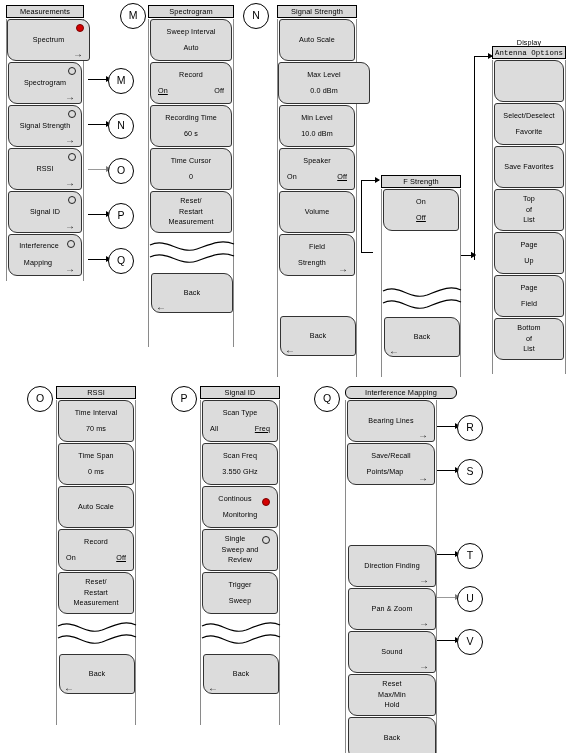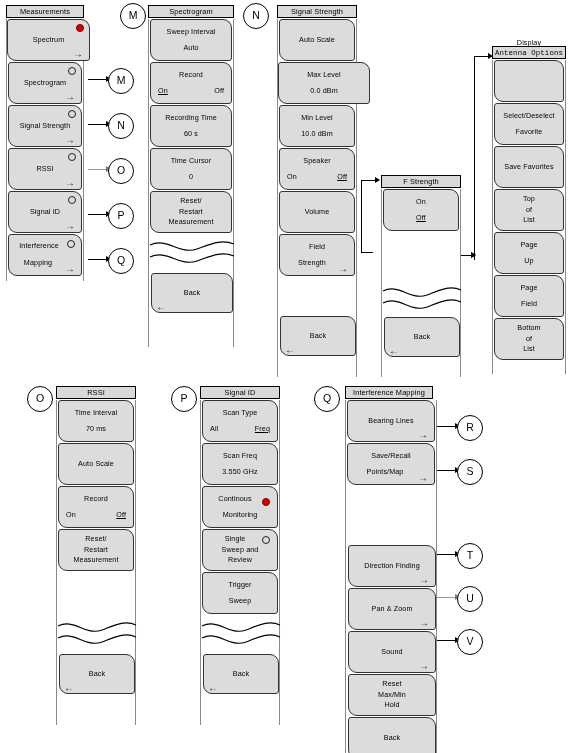"Interference Mapping" div.panel-title { border-radius: none -> 6px; width: 88px -> 112px }
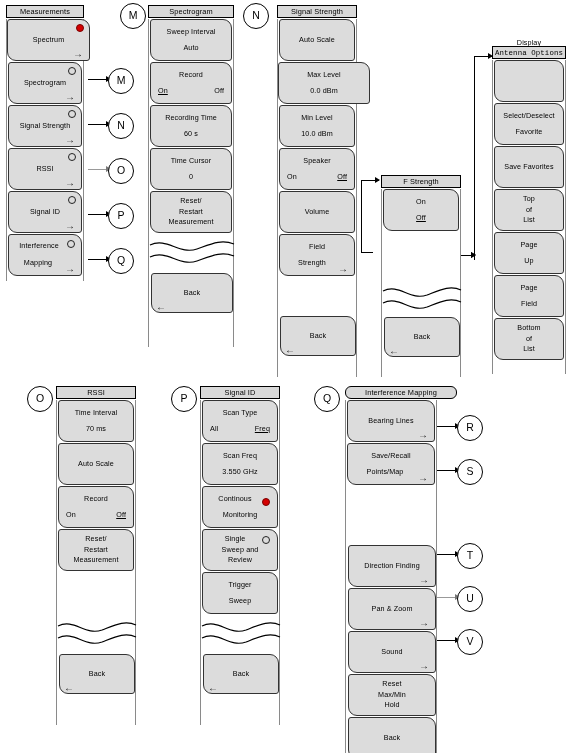"Time Span" div.key { html: none -> <div> <span>Time Span</span> <span></span> <span>0 ms</span> </div> }
